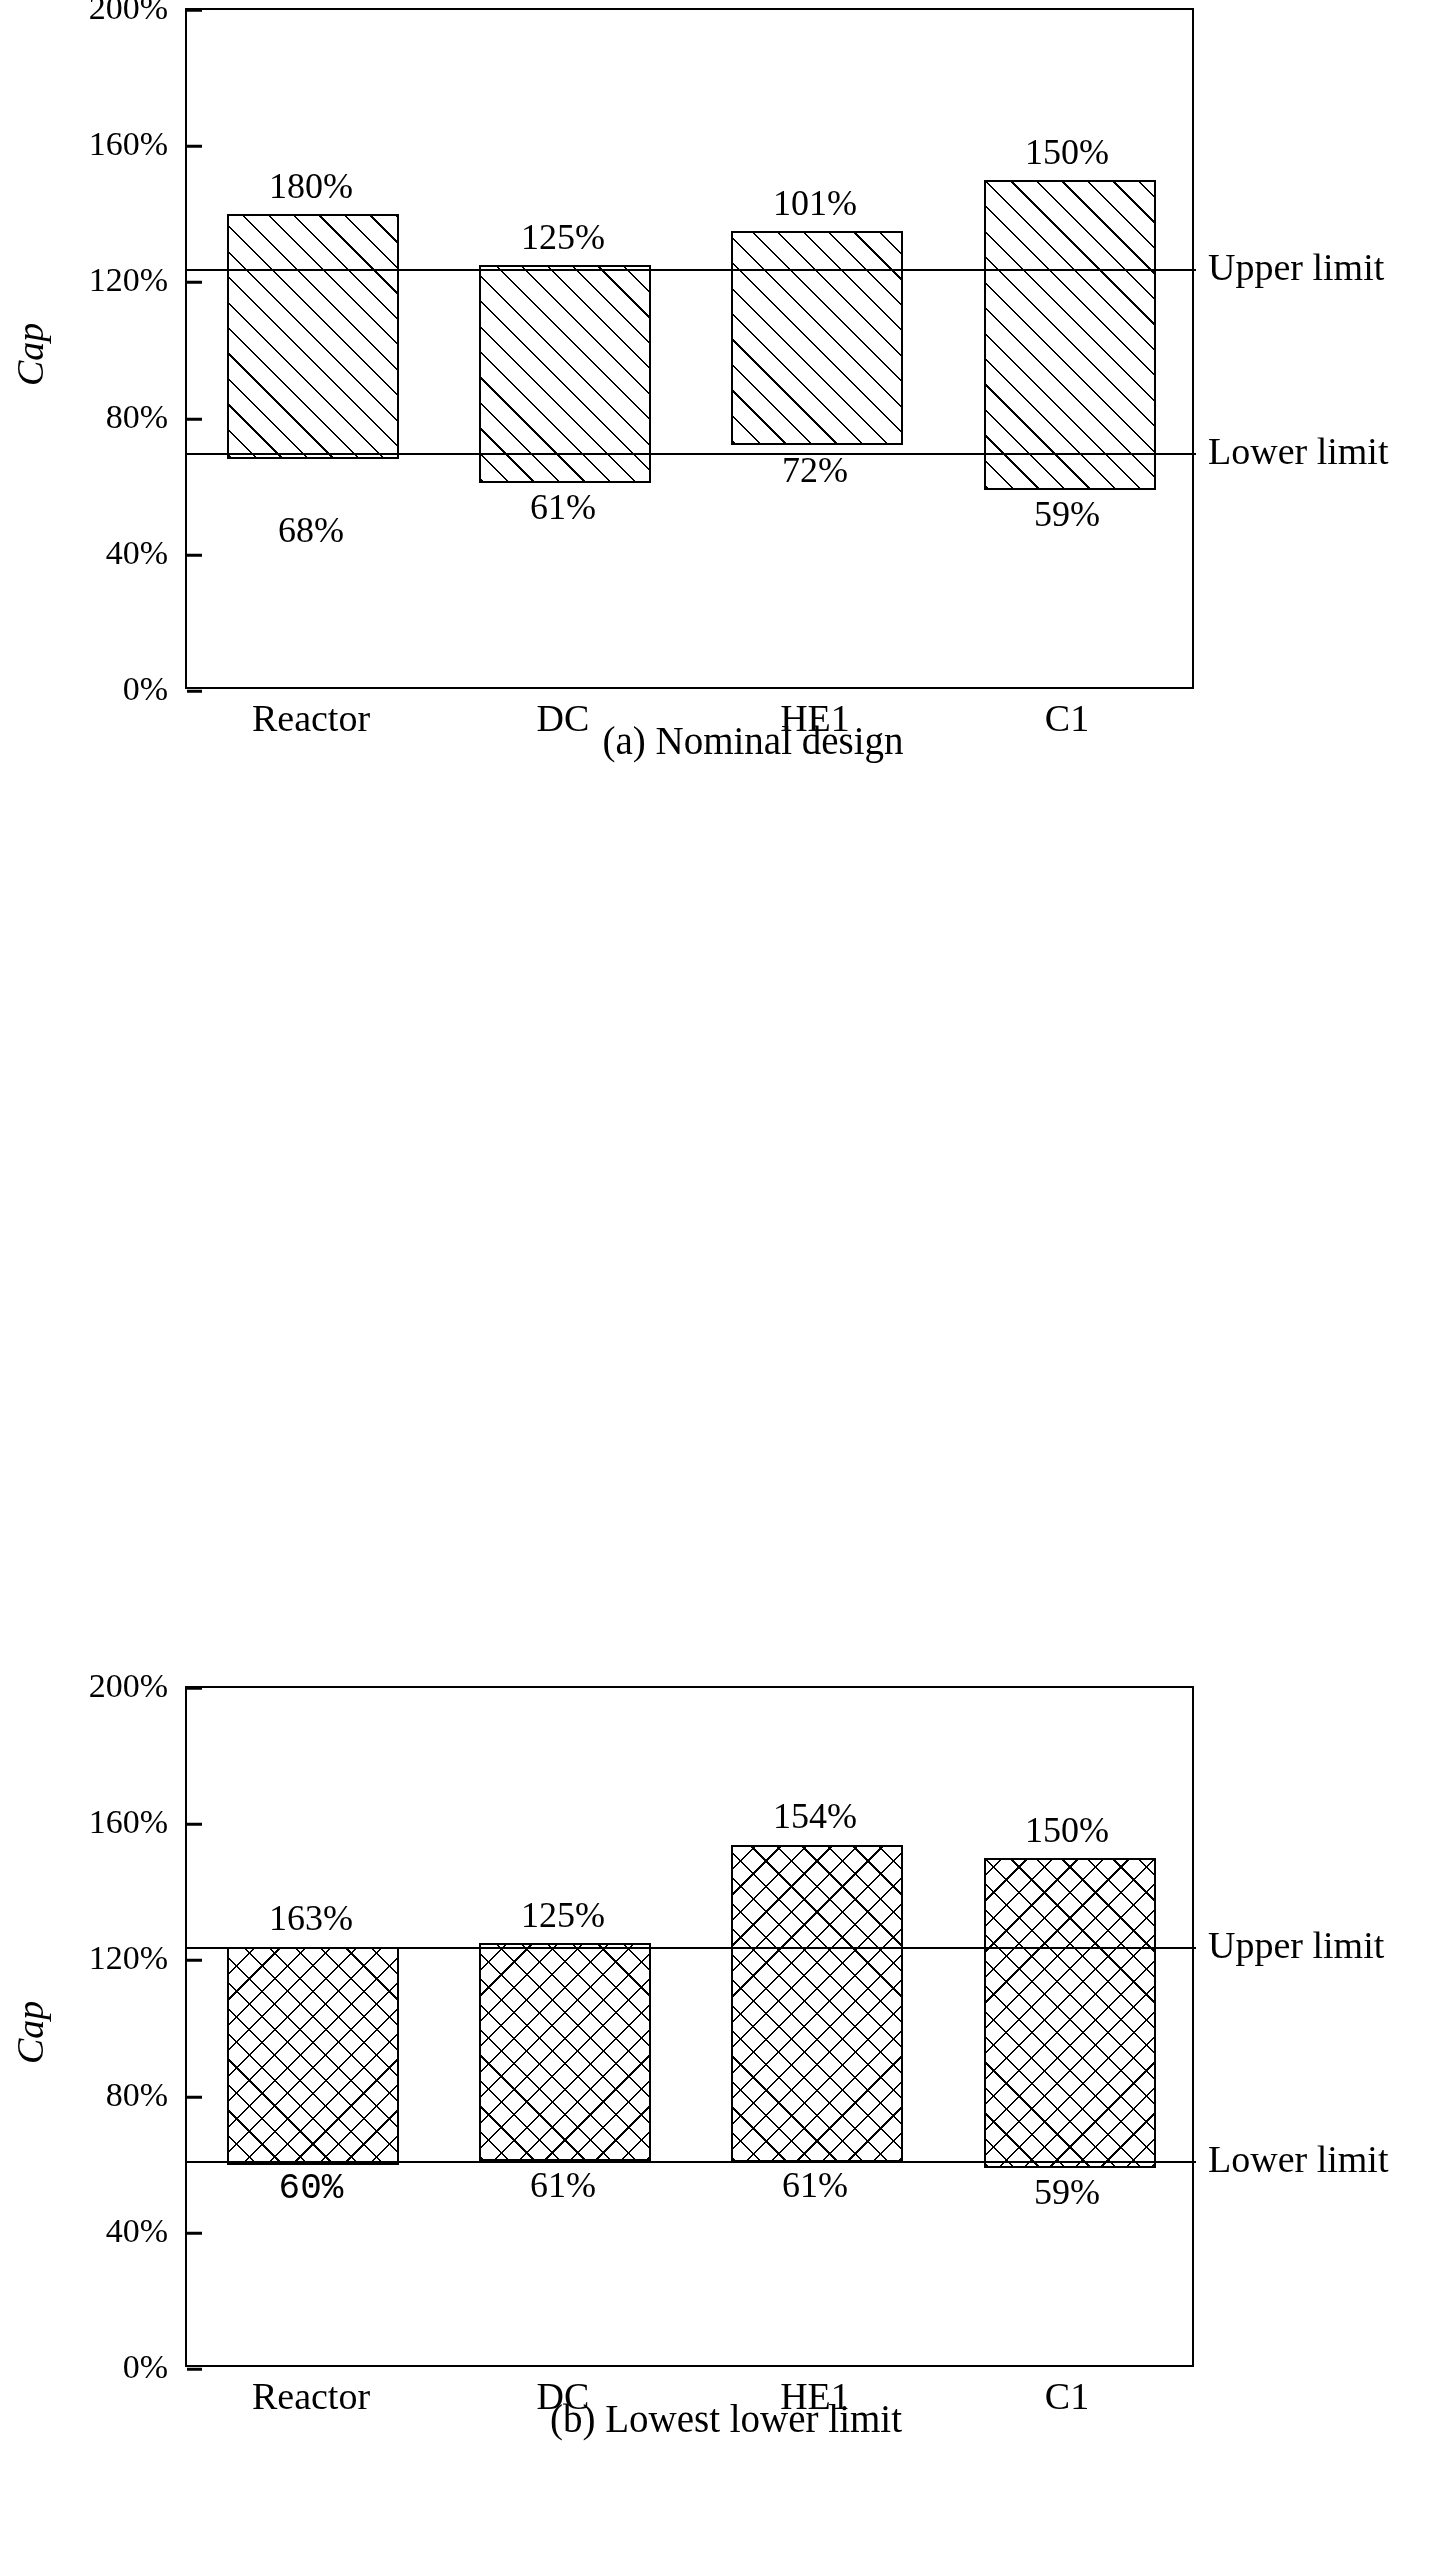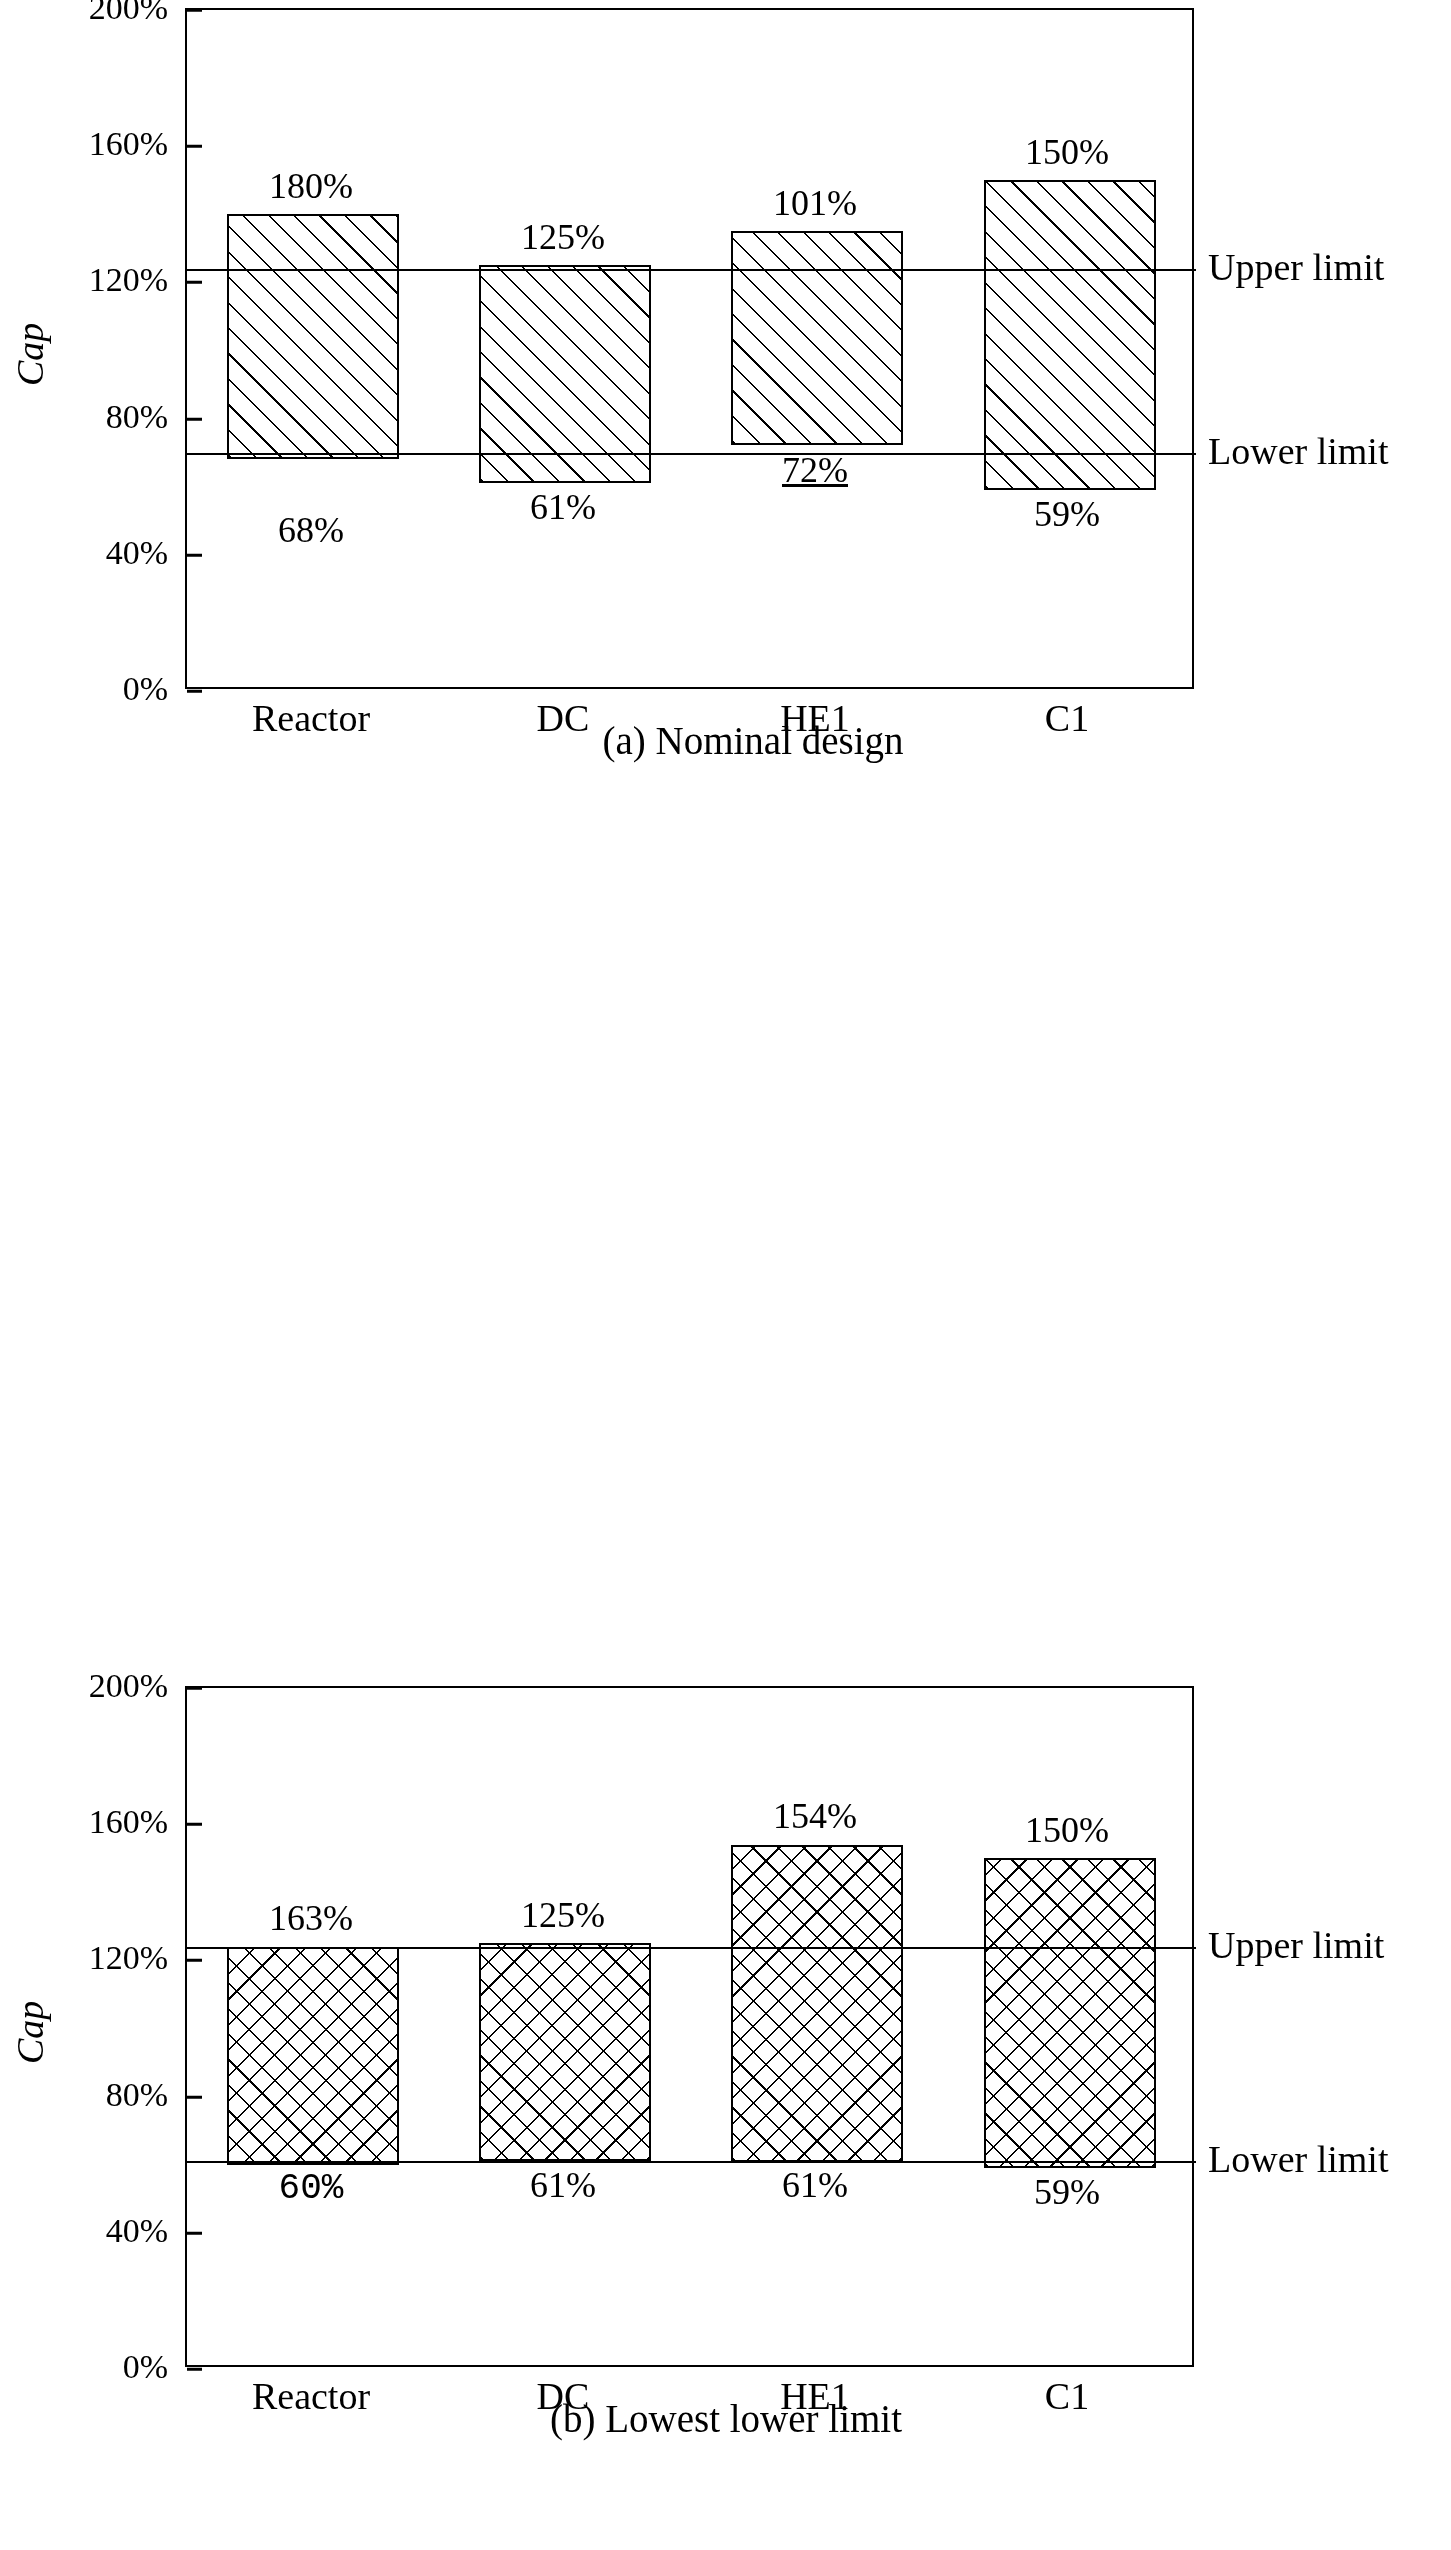"72%" div.vallabel { text-decoration: underline -> none }
